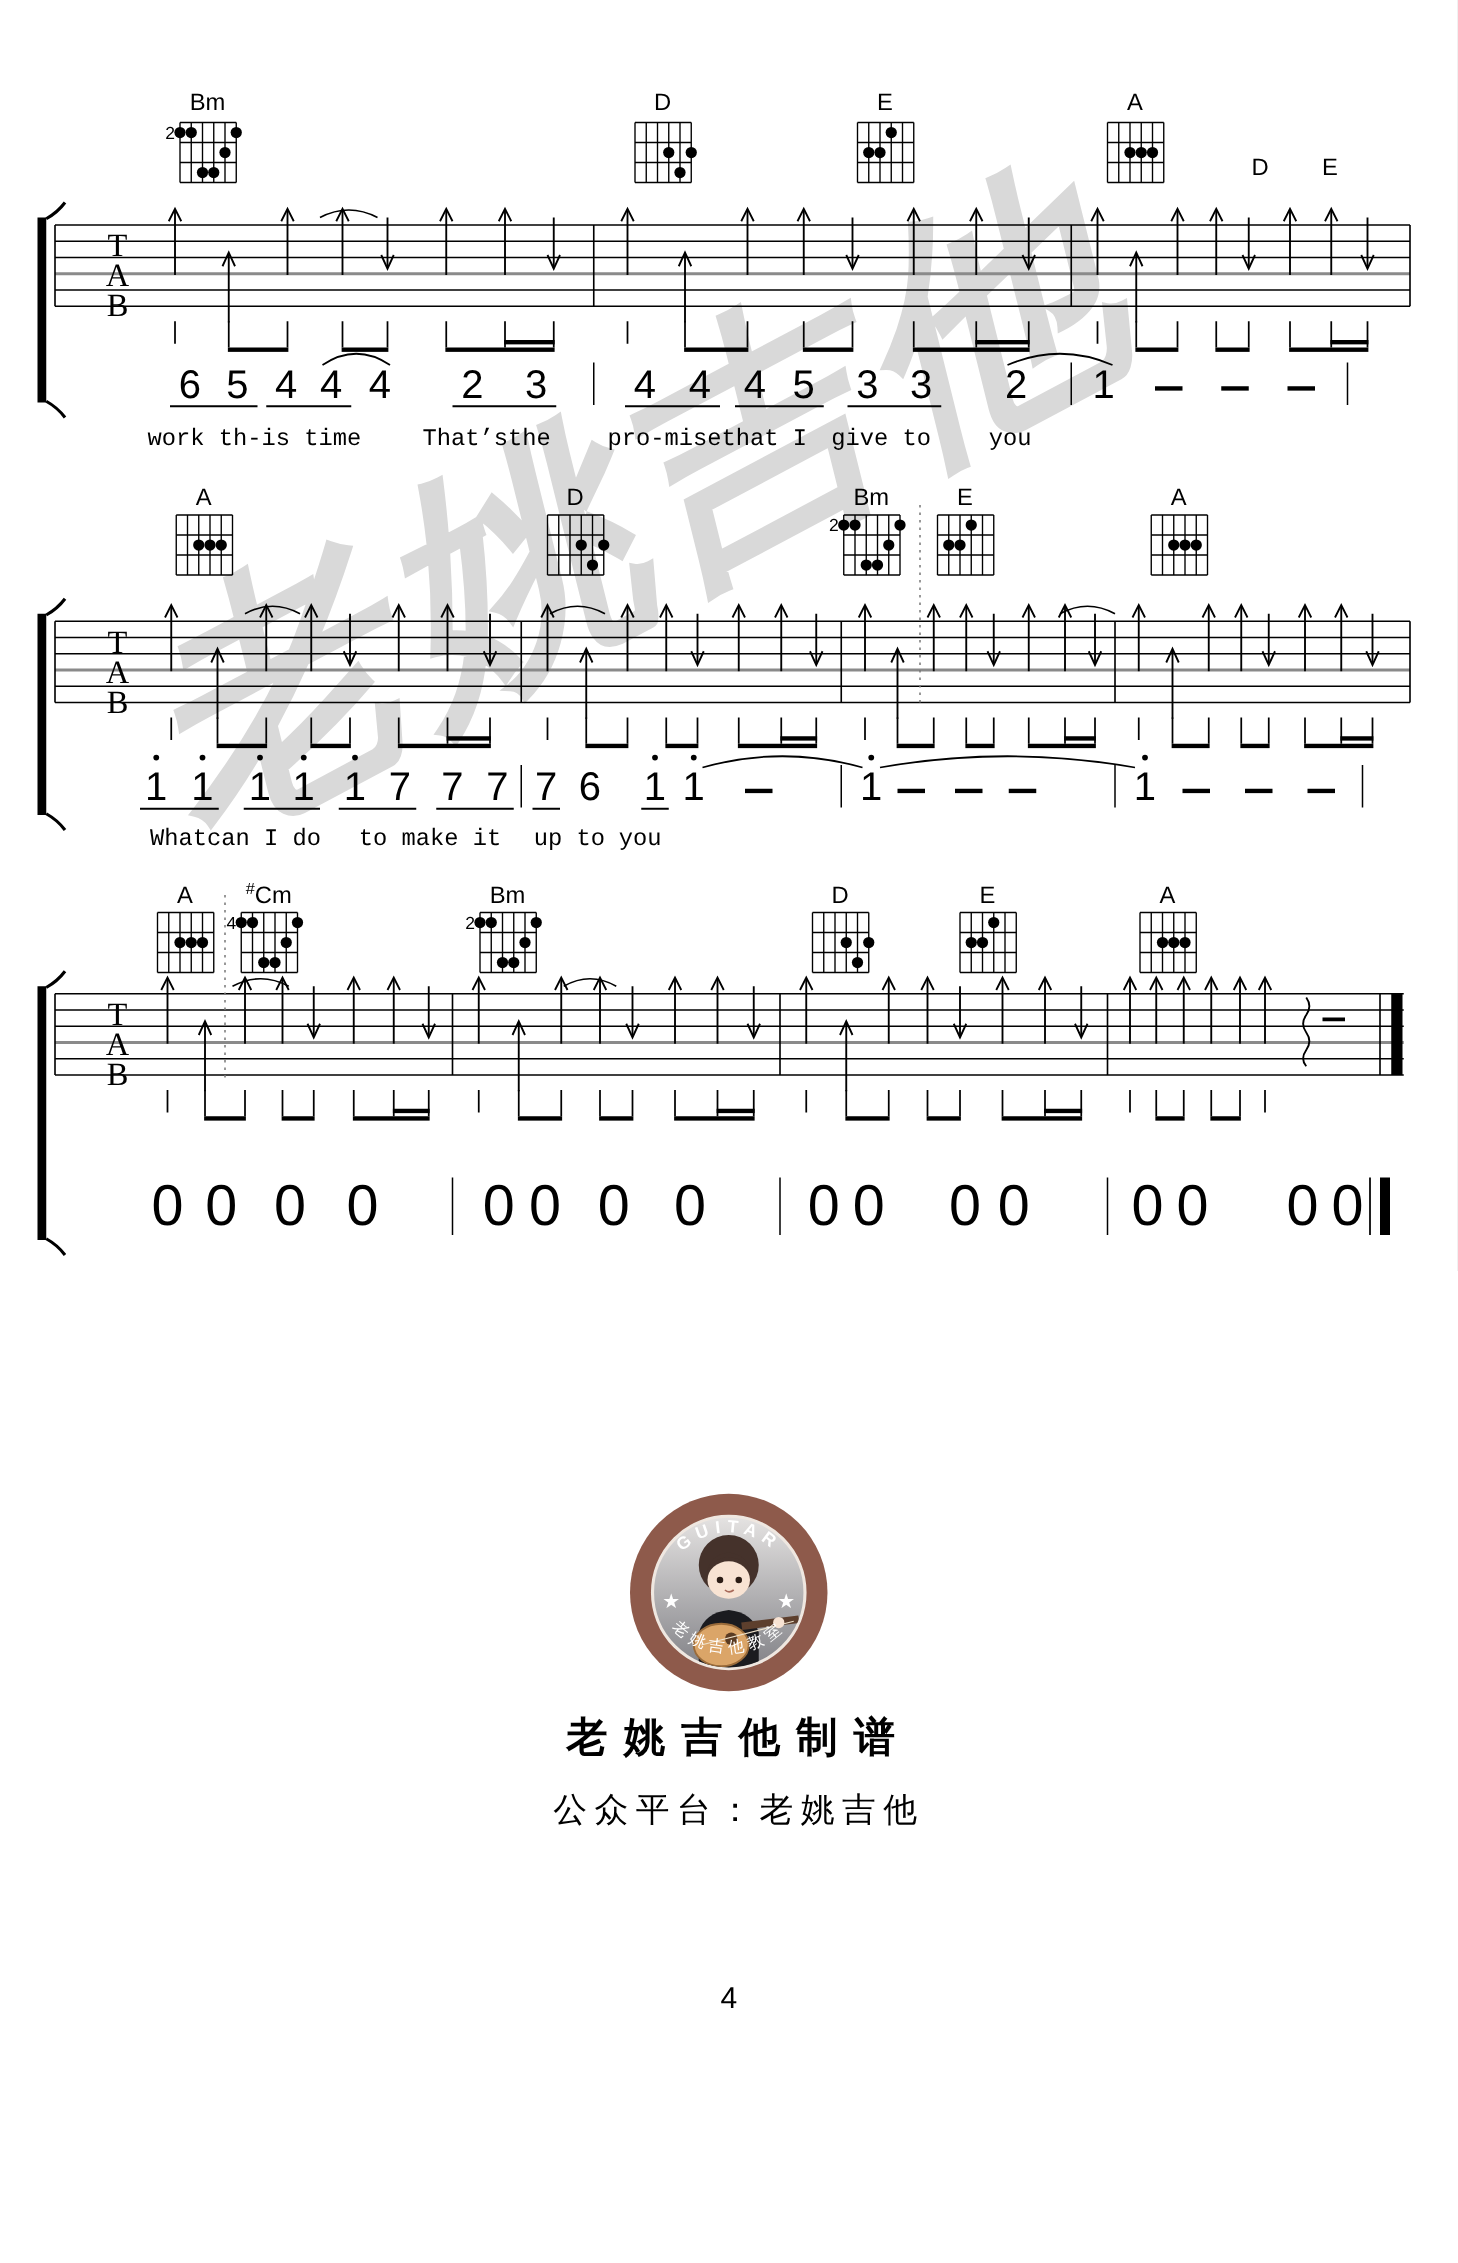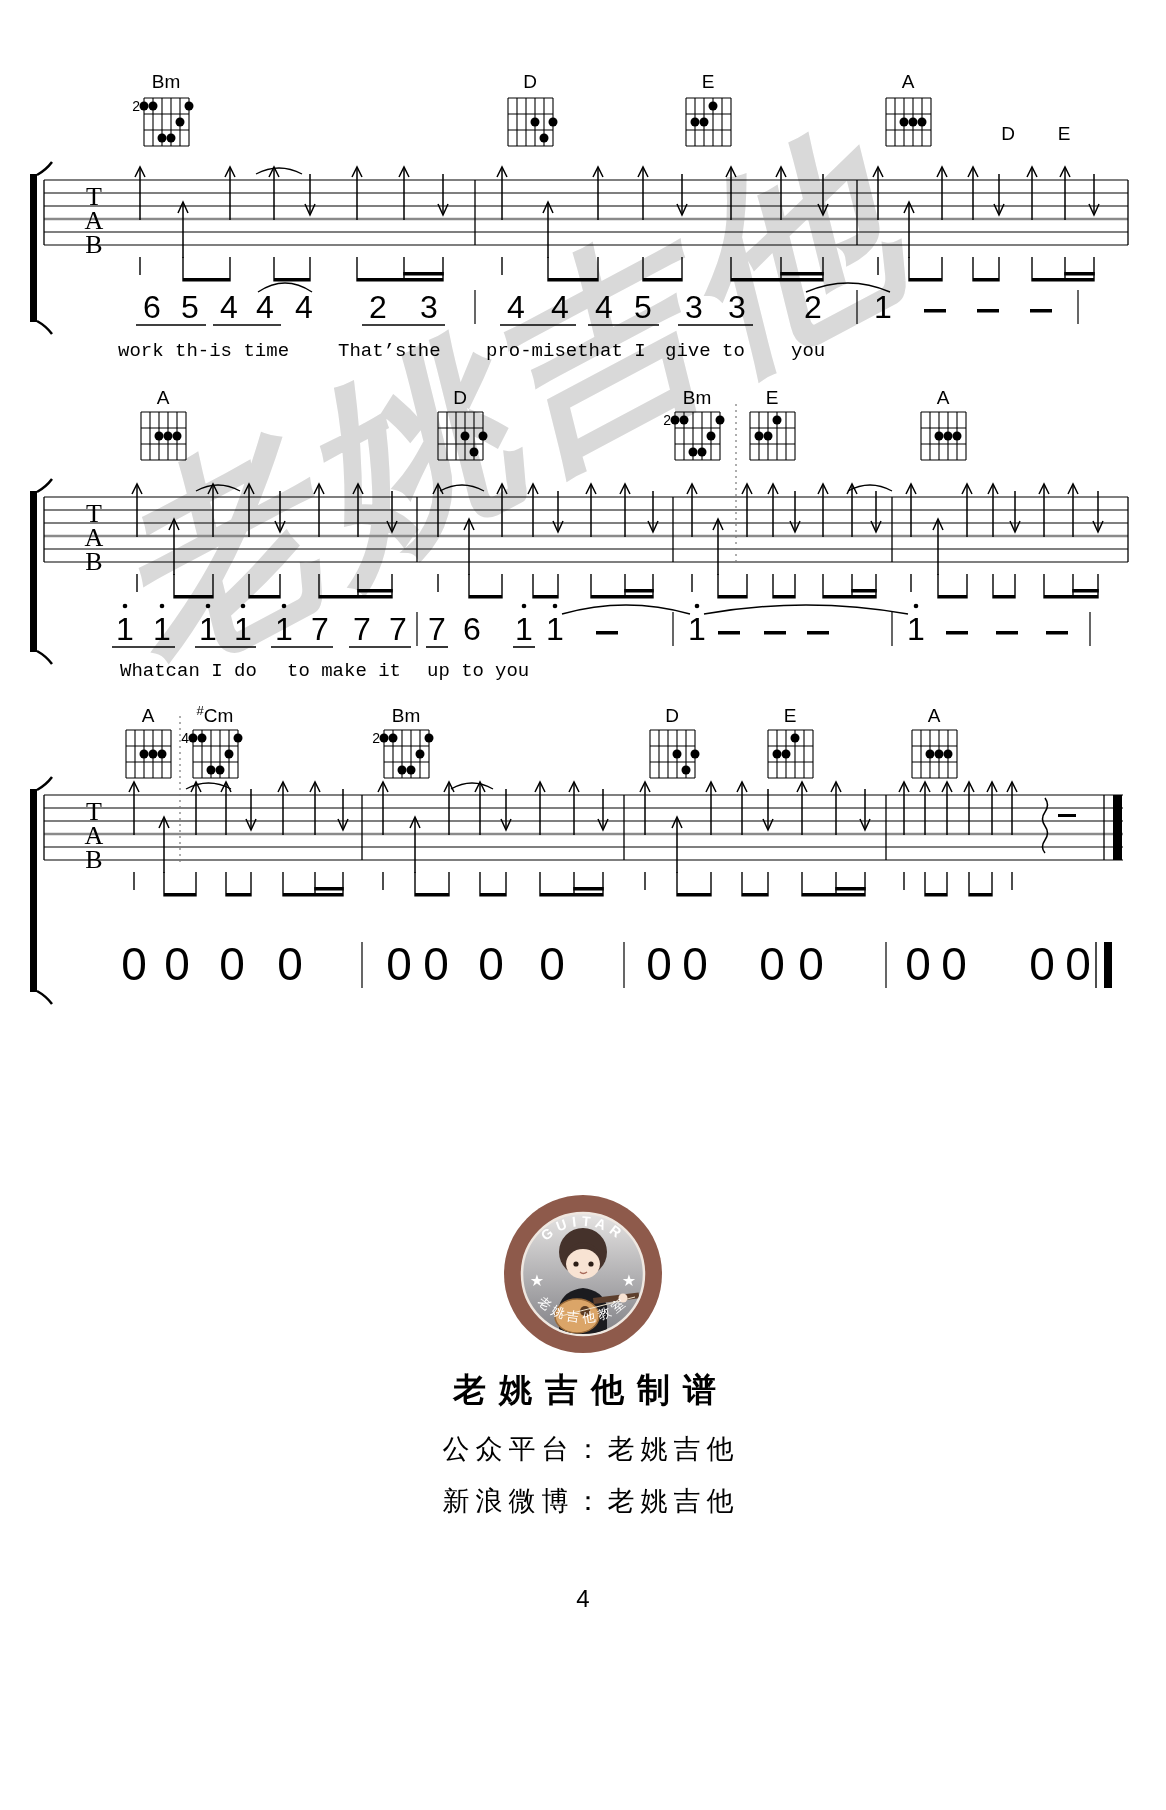"新浪微博：老姚吉他" div.f-line { html: <div>新浪微博：老姚吉他</div> -> none }
